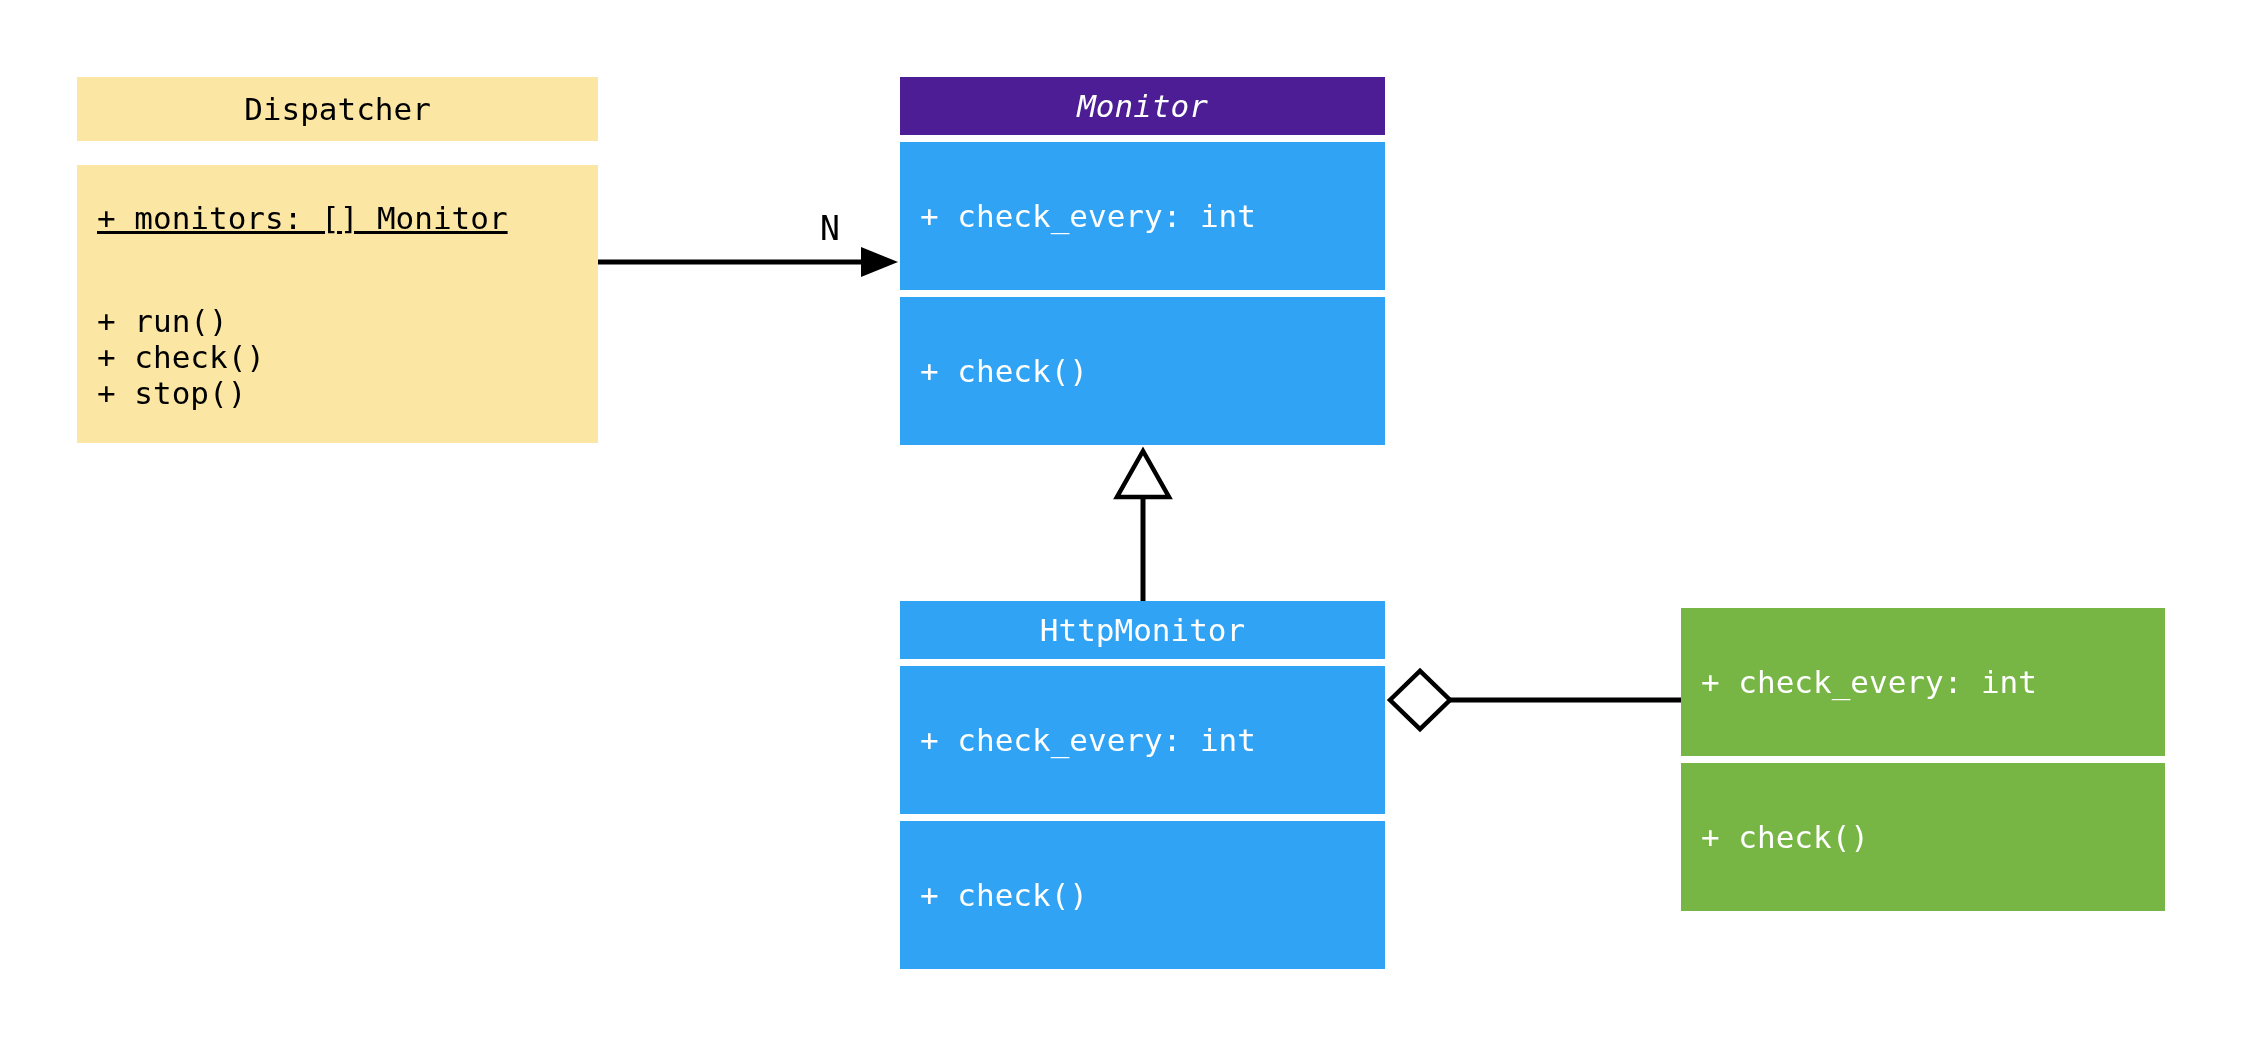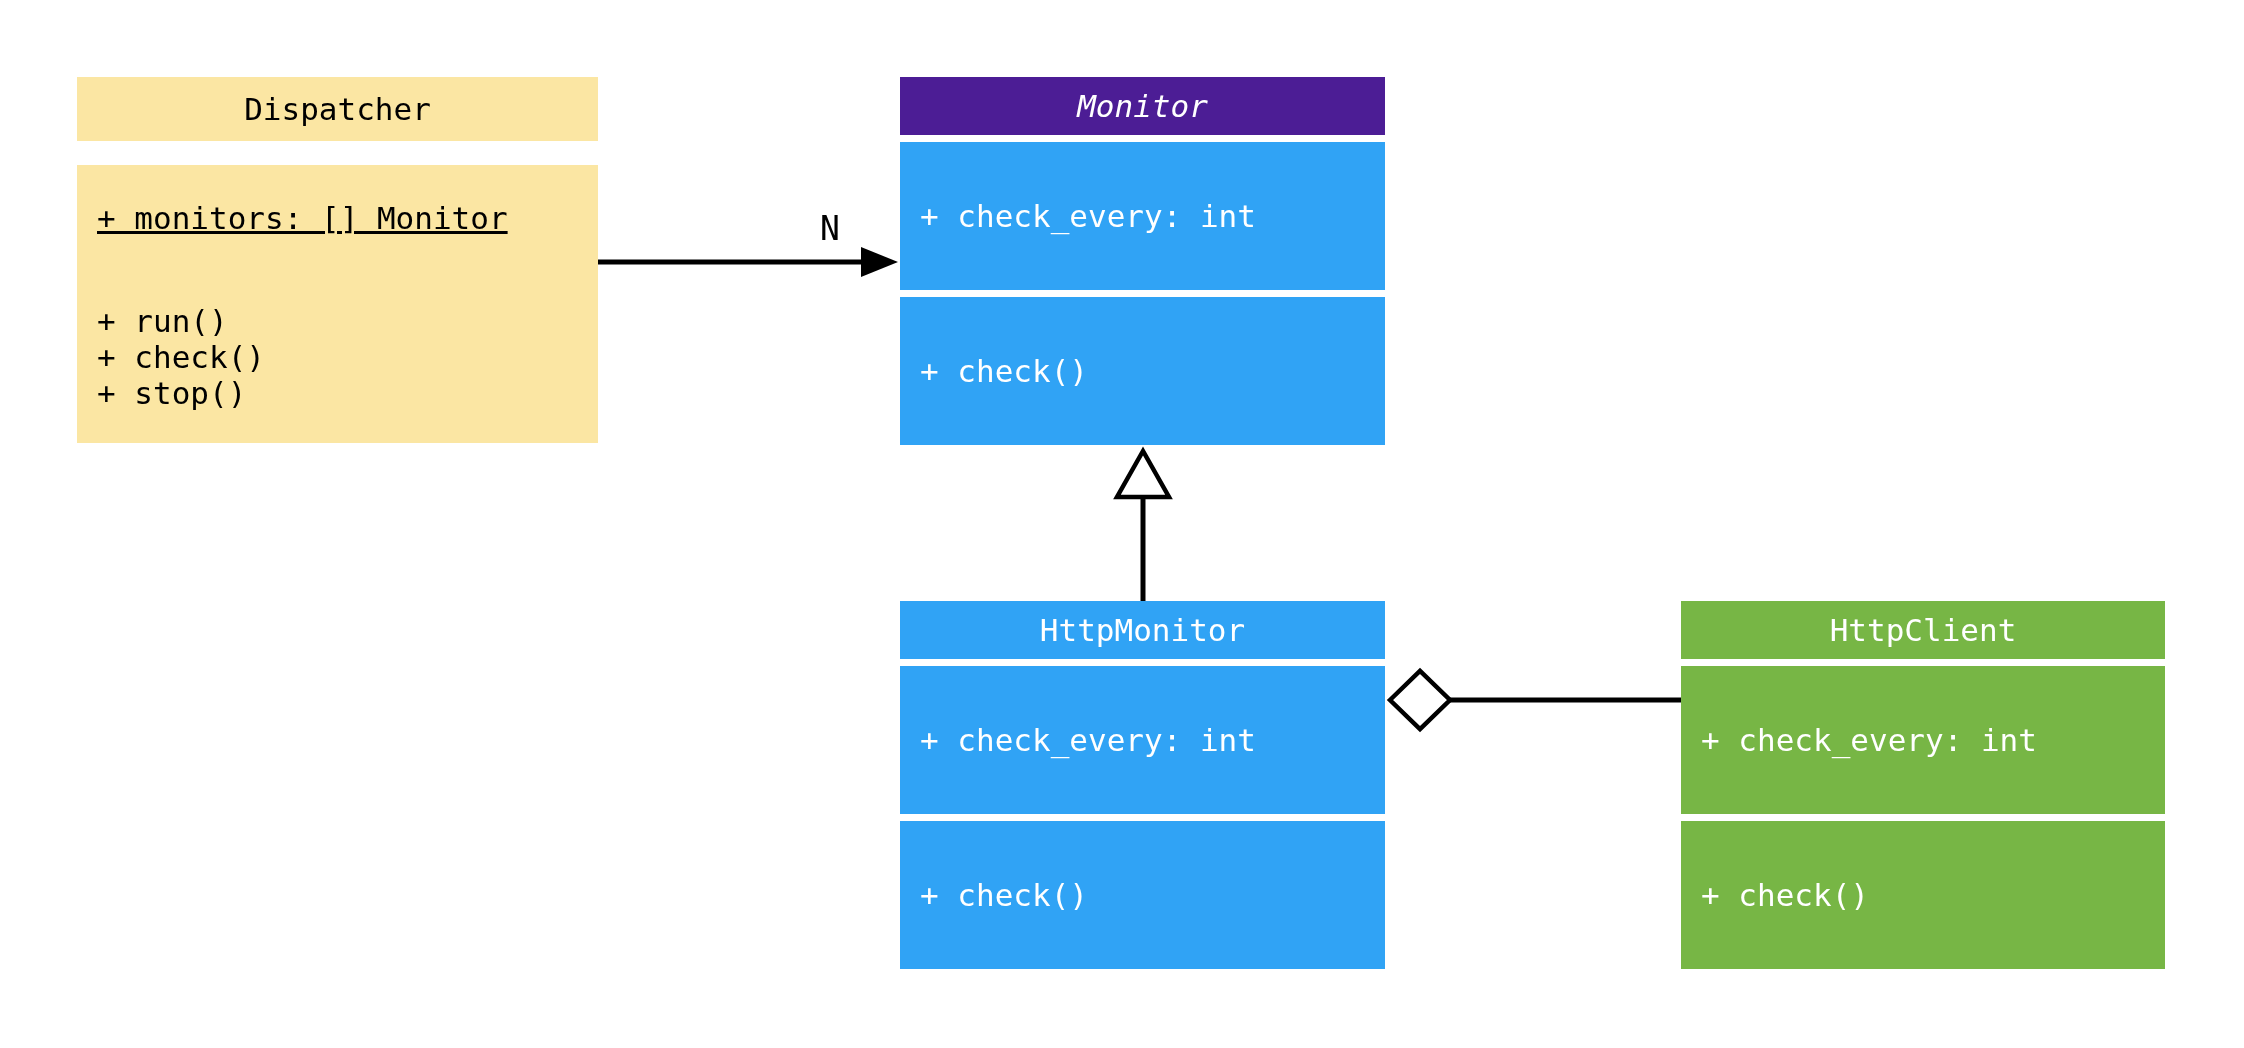"HttpClient" div.sec { html: <div>HttpClient</div> -> none }
